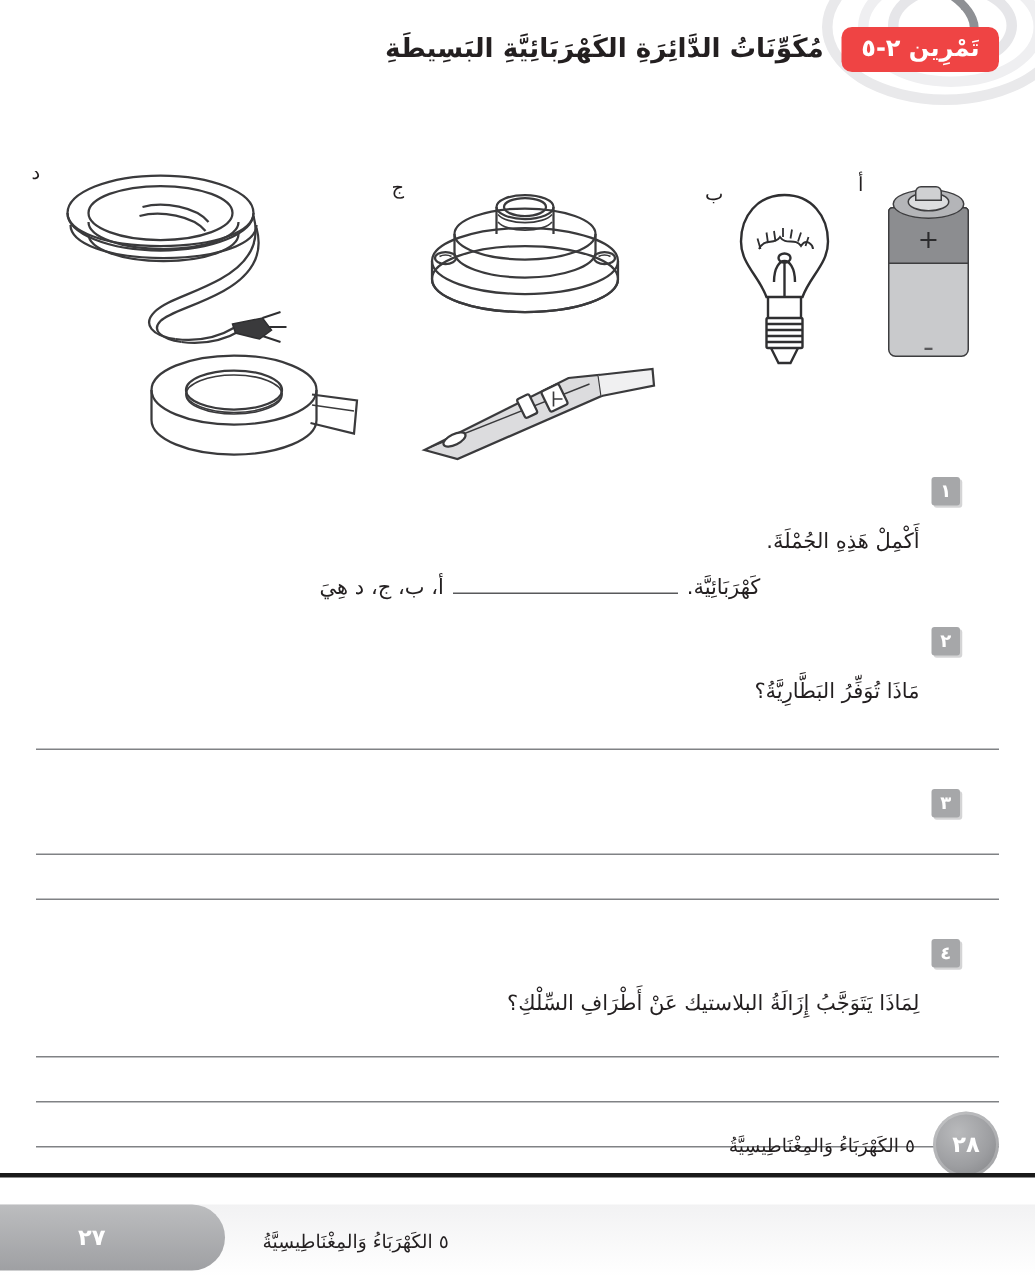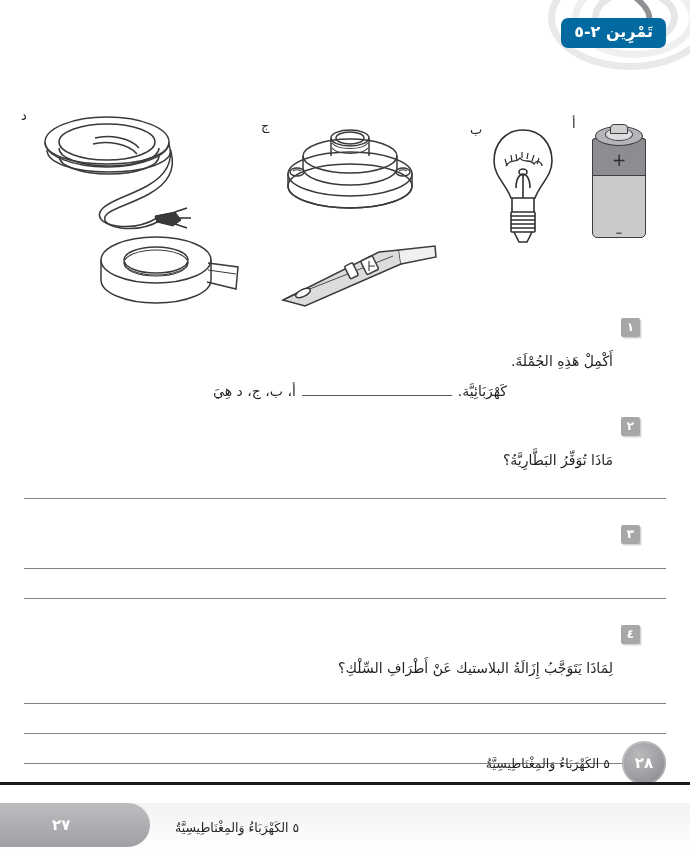"مُكَوِّنَاتُ الدَّائِرَةِ" div.lesson-title { html: none -> <div>مُكَوِّنَاتُ الدَّائِرَةِ الكَهْرَبَائِيَّةِ البَسِيطَةِ</div> }
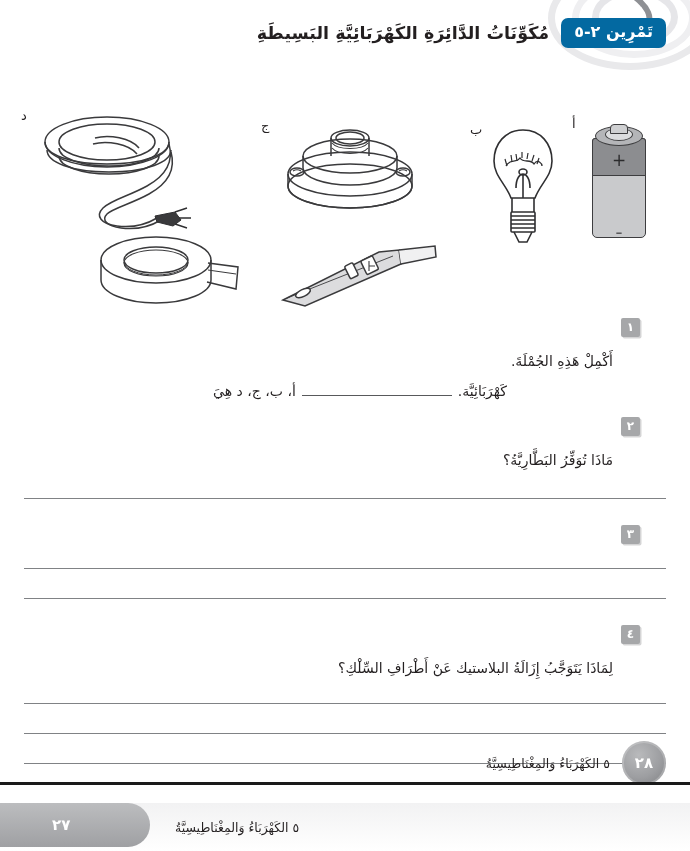"تَمْرِين ٢-٥" .exercise-badge { background: #0369a1 -> #ef4444 }
